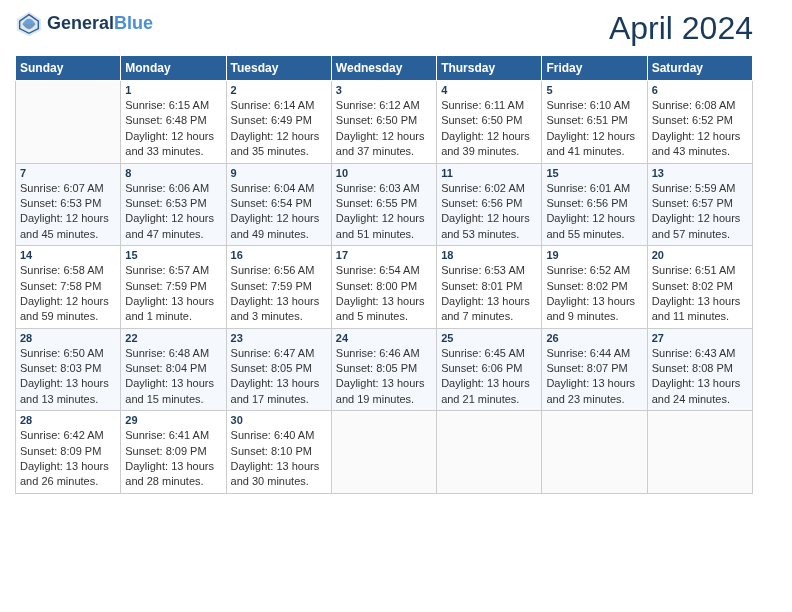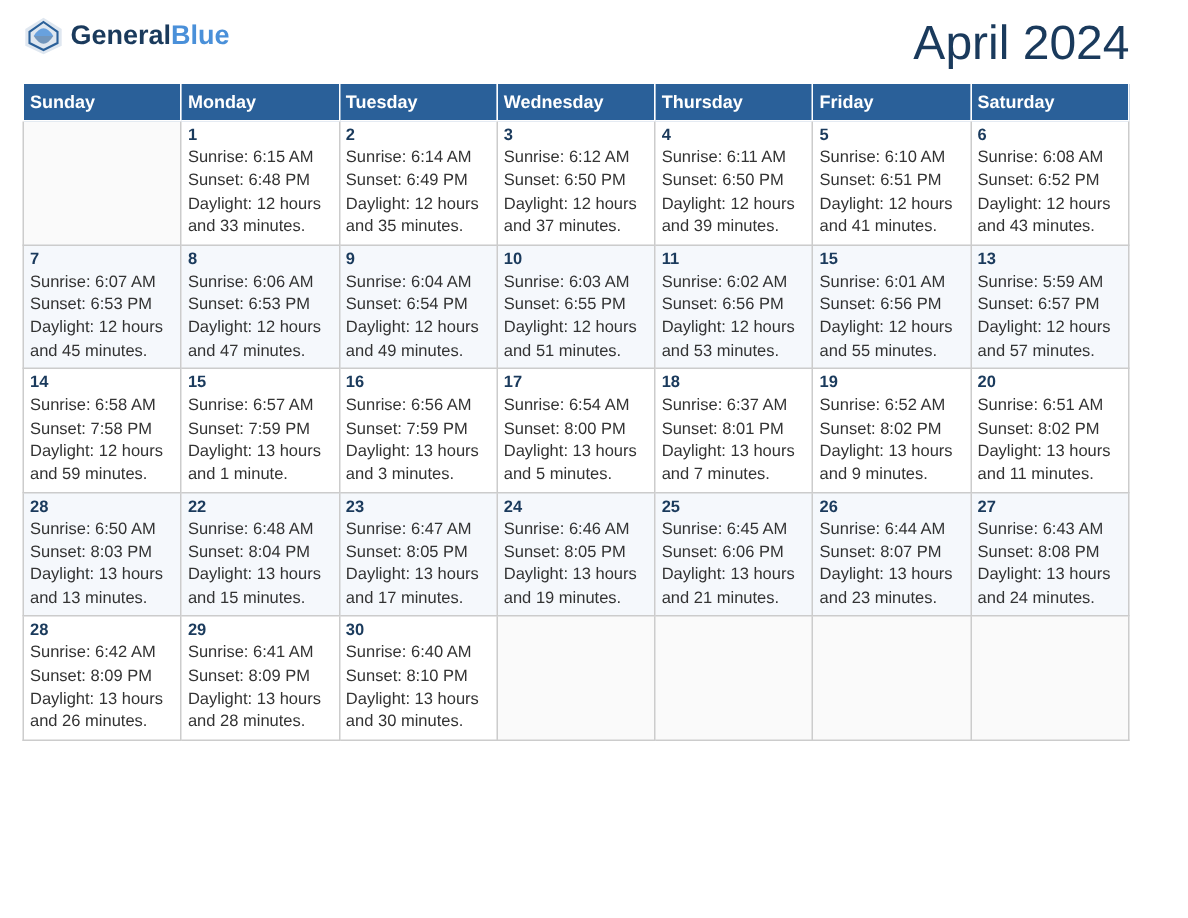"Sunrise: 6:37 AM" div { text: 6:37 -> 6:53 }
